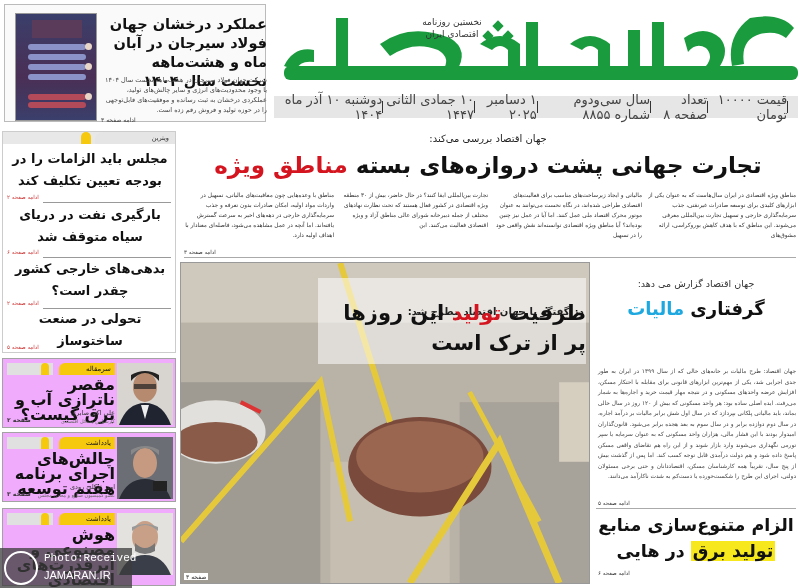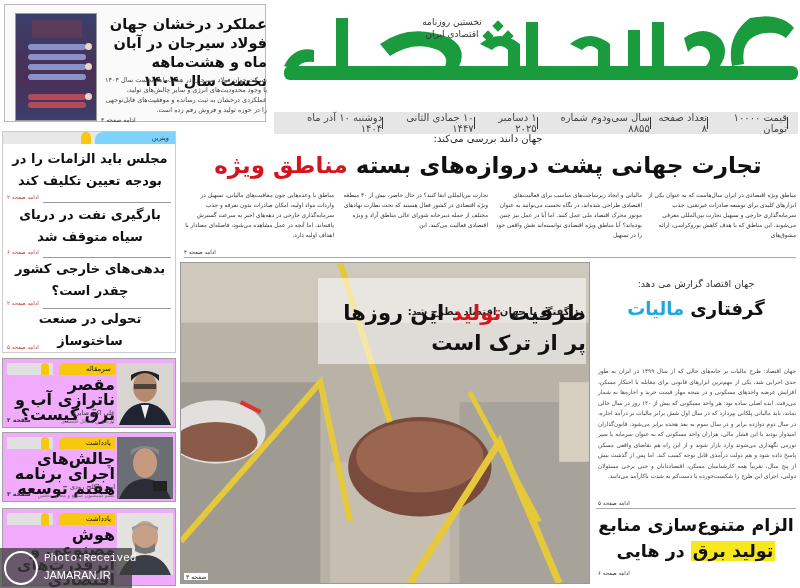"دوشنبه ۱۰ آذر ماه ۱۴۰۴" #dateline { font-size: 10px -> 13px; margin-top: 16px -> none }
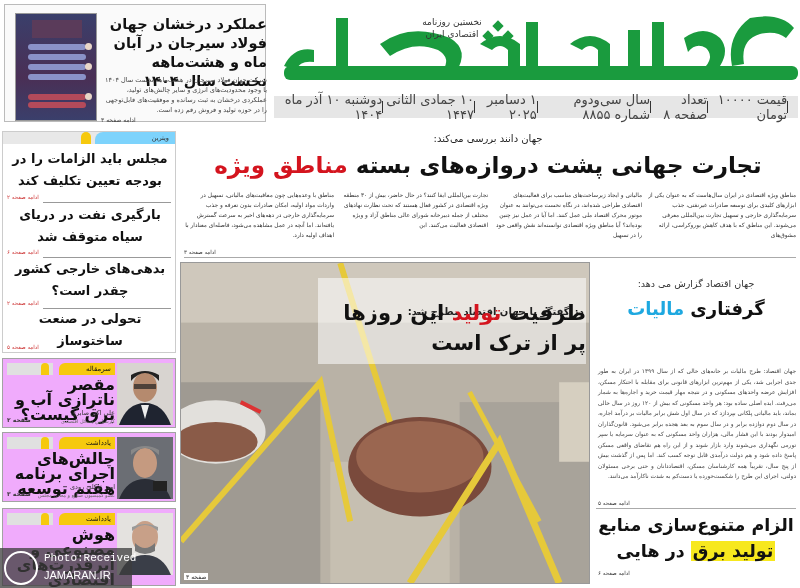"ویترین" .tab-yellow { background: #7dd3fc -> #e5e5e5 }
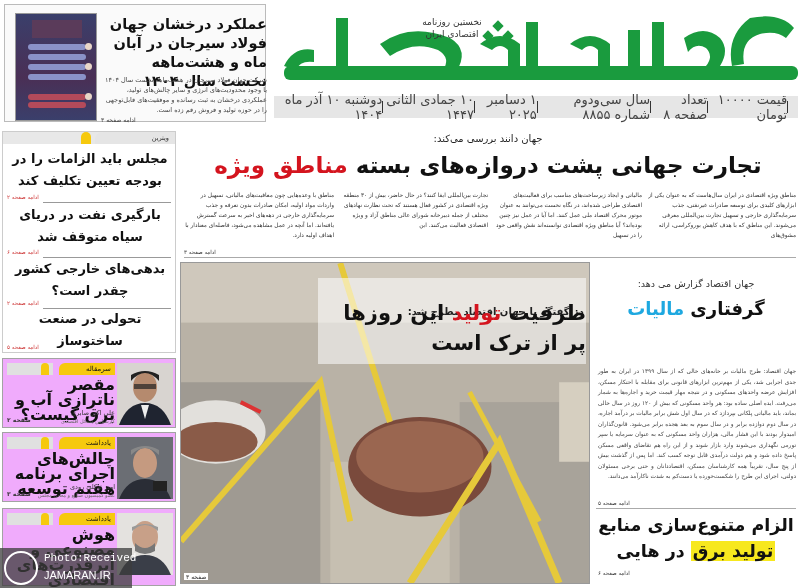"جهان دانند بررسی می‌کند:" div.abs { text: دانند -> اقتصاد }
